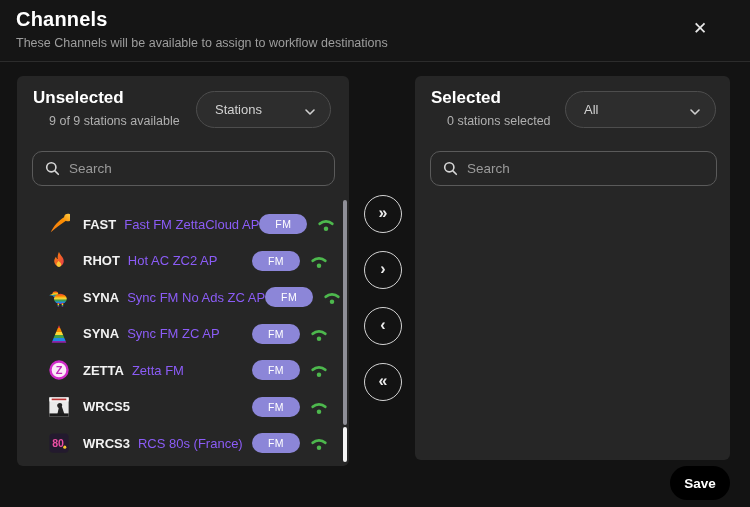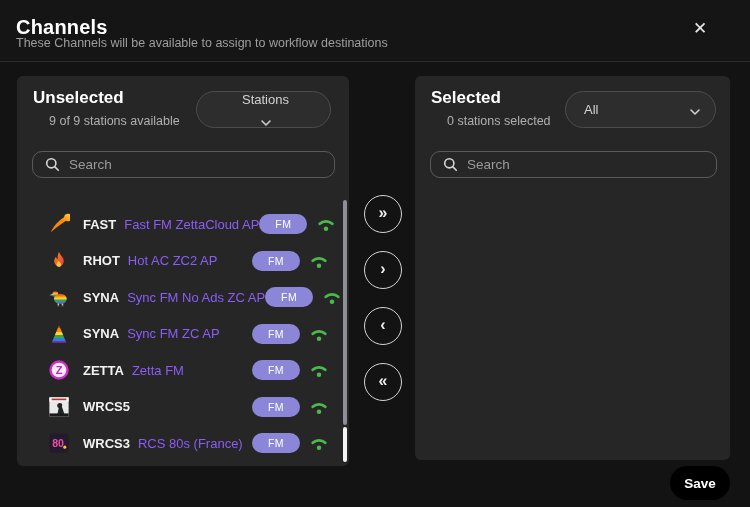"Channels" .modal-title { margin-top: 8px -> none }
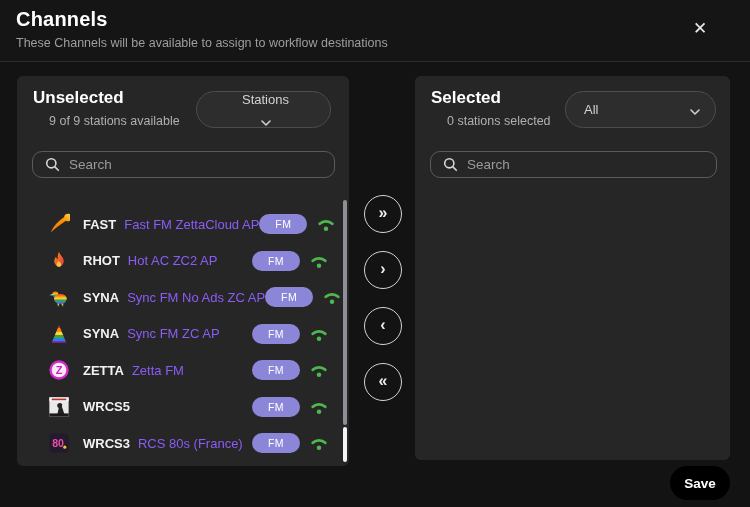"Stations" .panel-left .dropdown { flex-direction: column -> none }
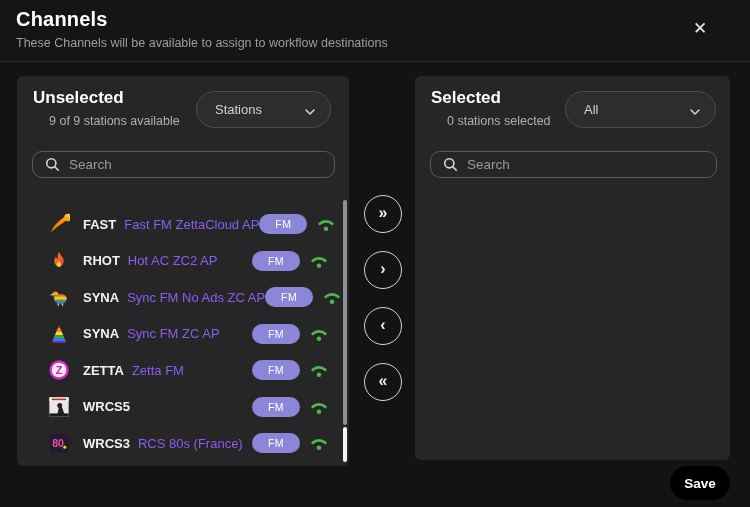"Search" .searchbox { height: 27px -> 35px }
